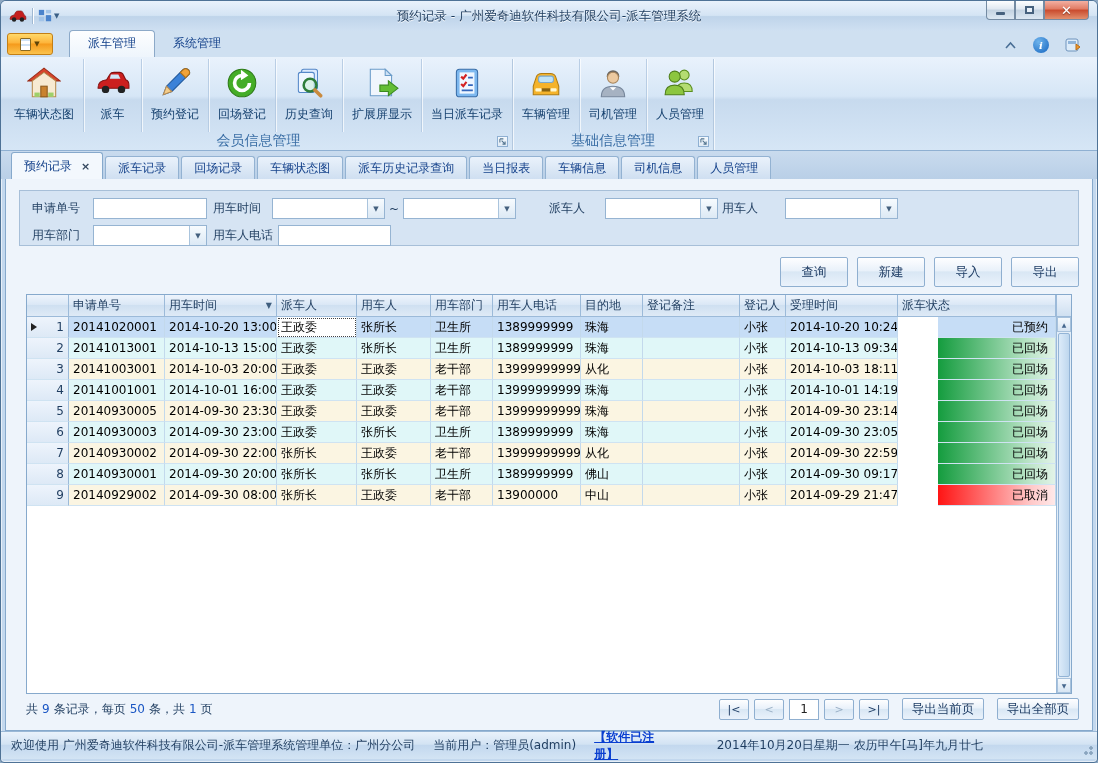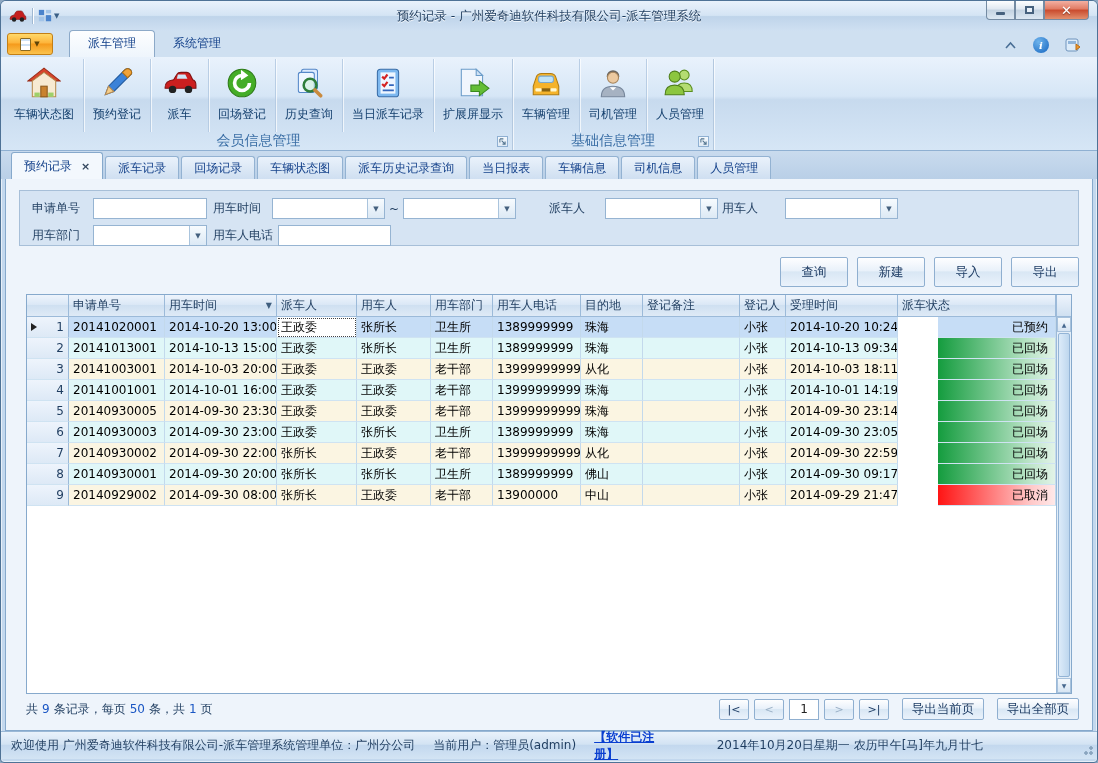"预约登记" div.rb-btn { order: before "派车" -> after "派车" }
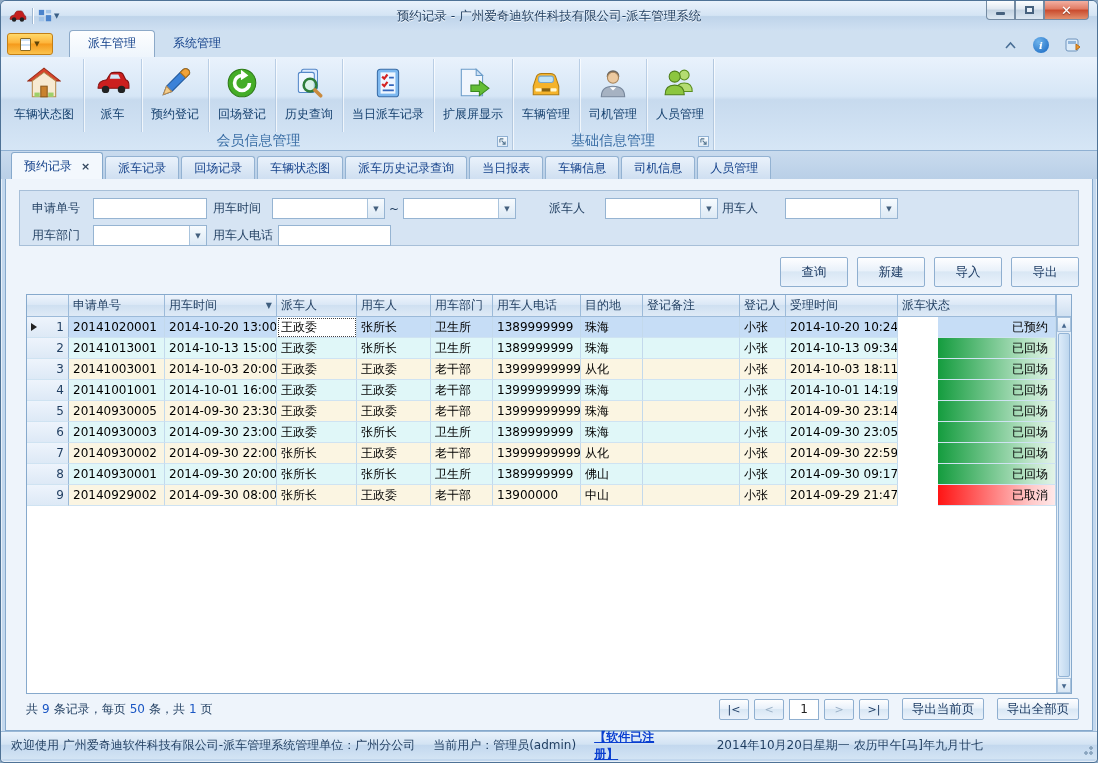"当日派车记录" div.rb-btn { order: before "扩展屏显示" -> after "扩展屏显示" }
